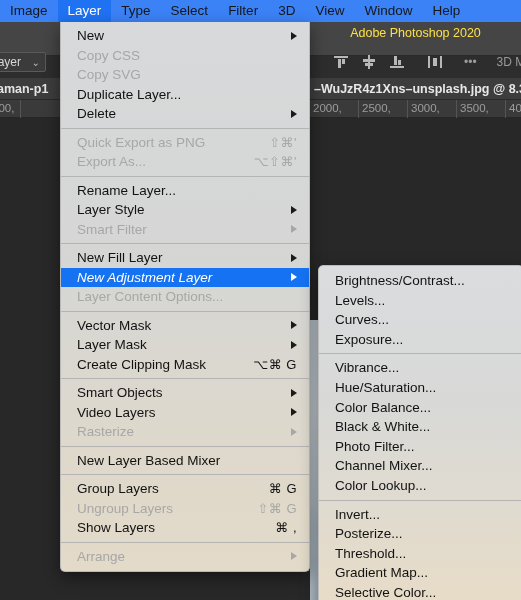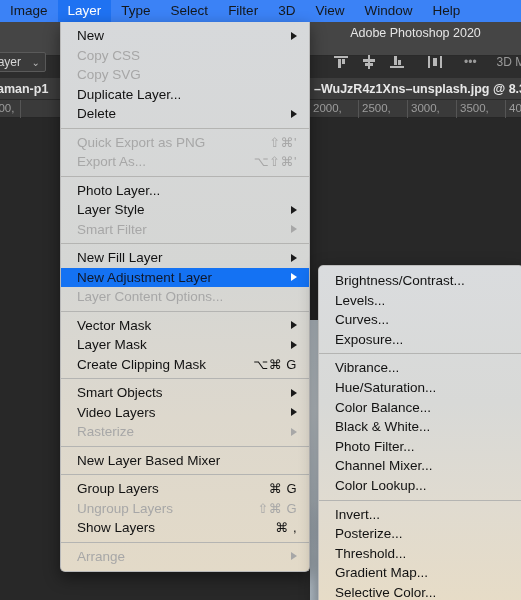"Adobe Photoshop 2020" .ob-title { color: #e5e5e5 -> #fde047 }
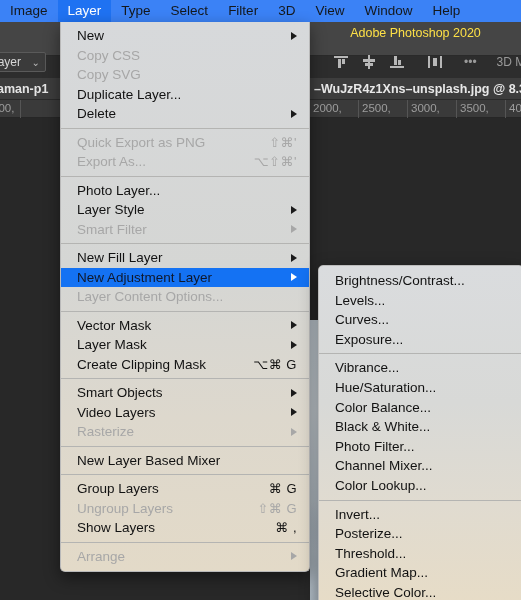"Photo Layer..." span.label { text: Photo -> Rename }
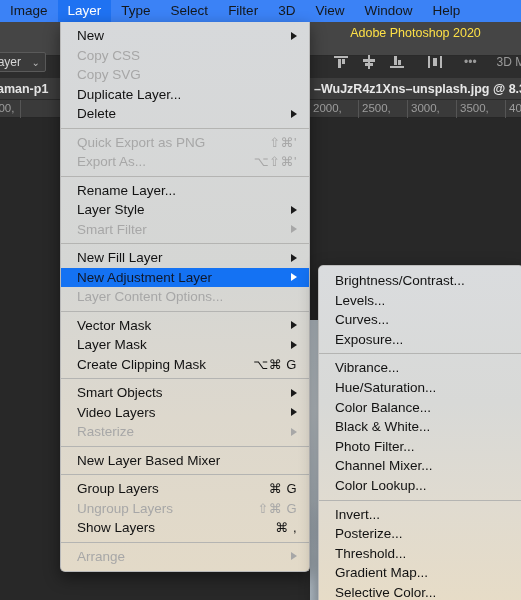"New Adjustment Layer" .row.sel { color: #0f172a -> #ffffff; font-style: none -> italic }
